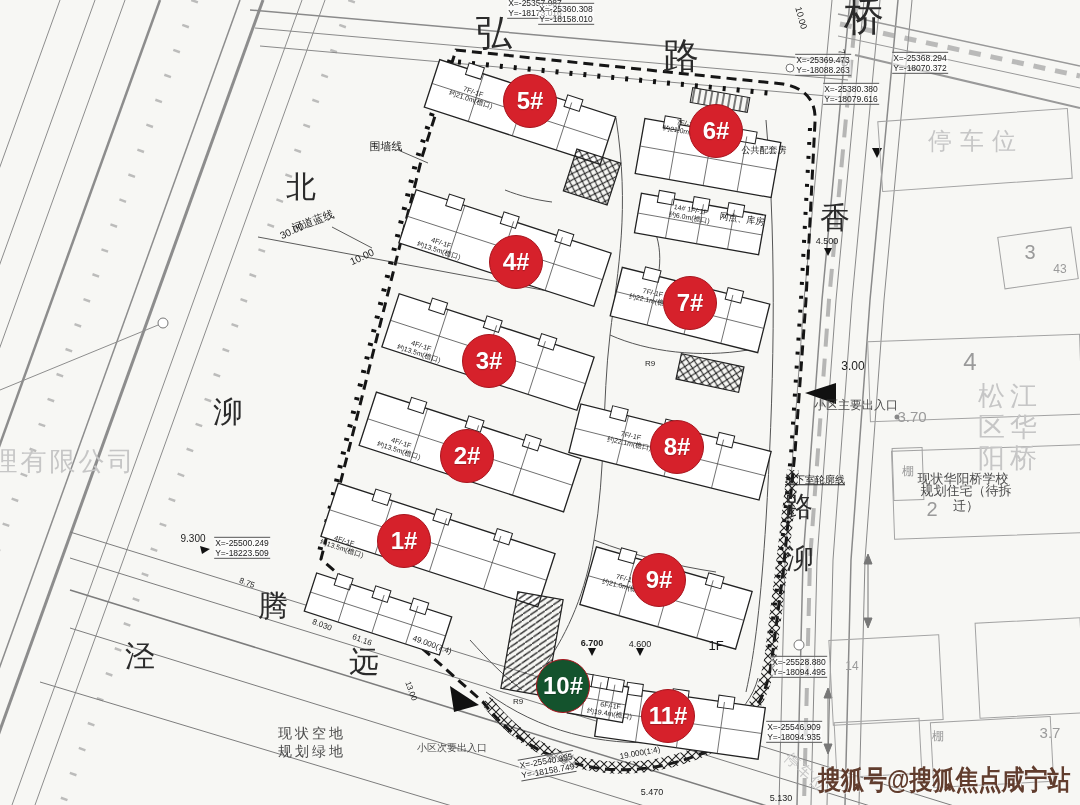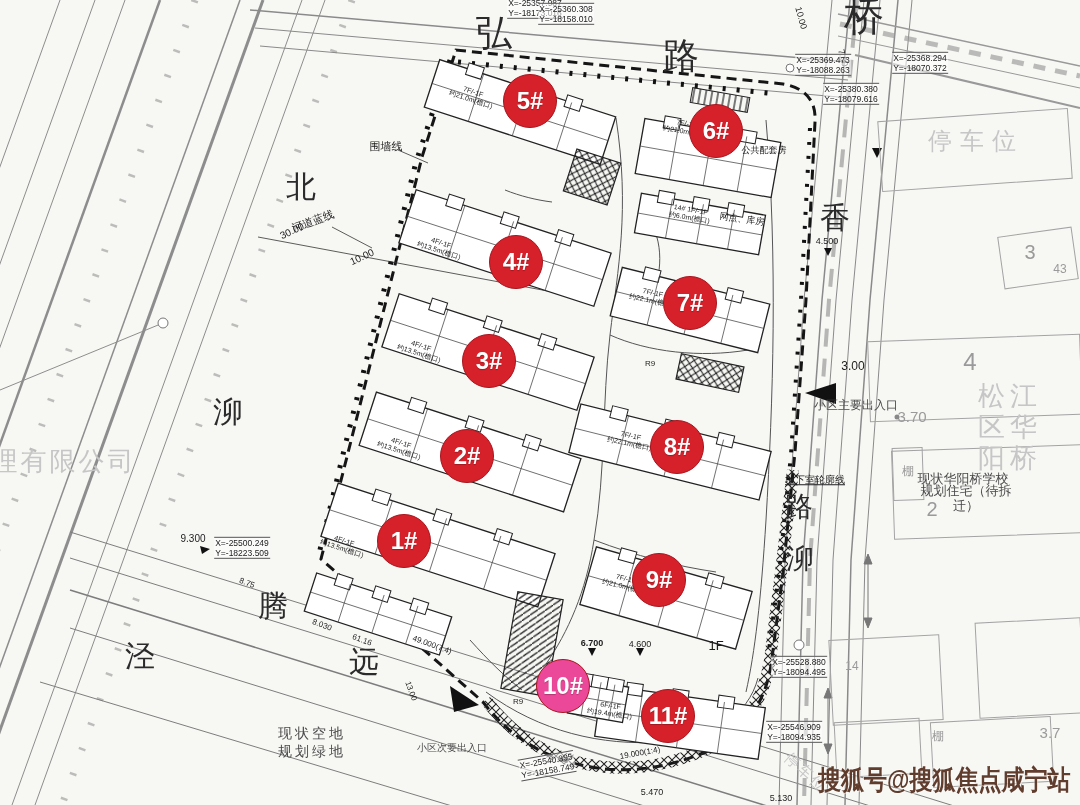"10#" div.marker { background: #ec4899 -> #14532d }
